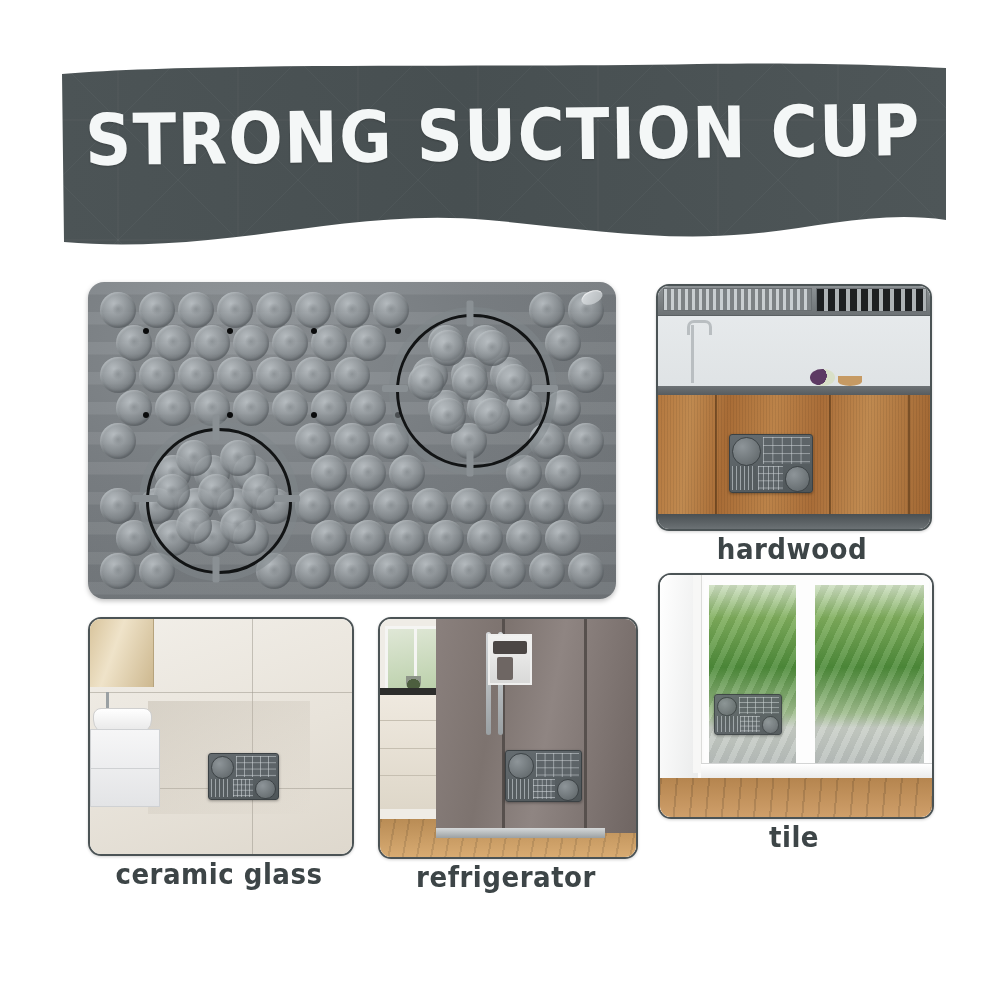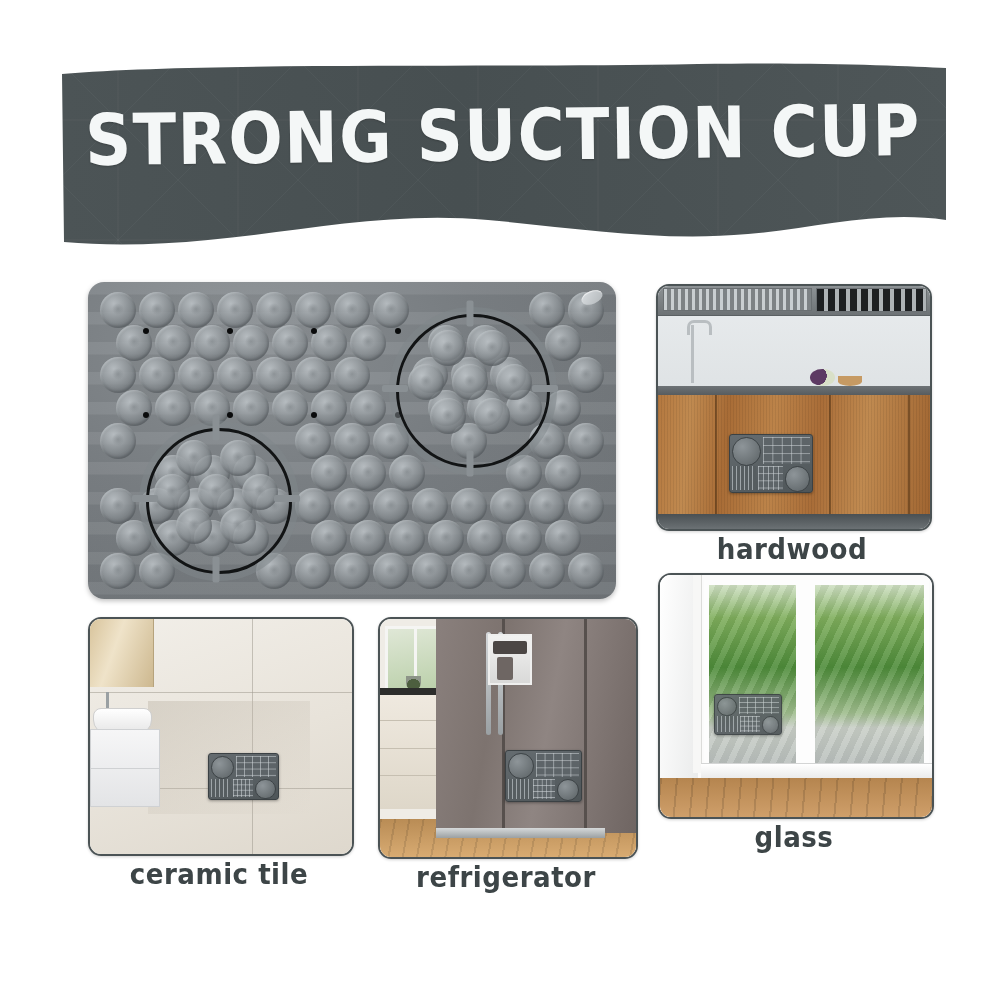"glass" div.photo-label { text: glass -> tile }
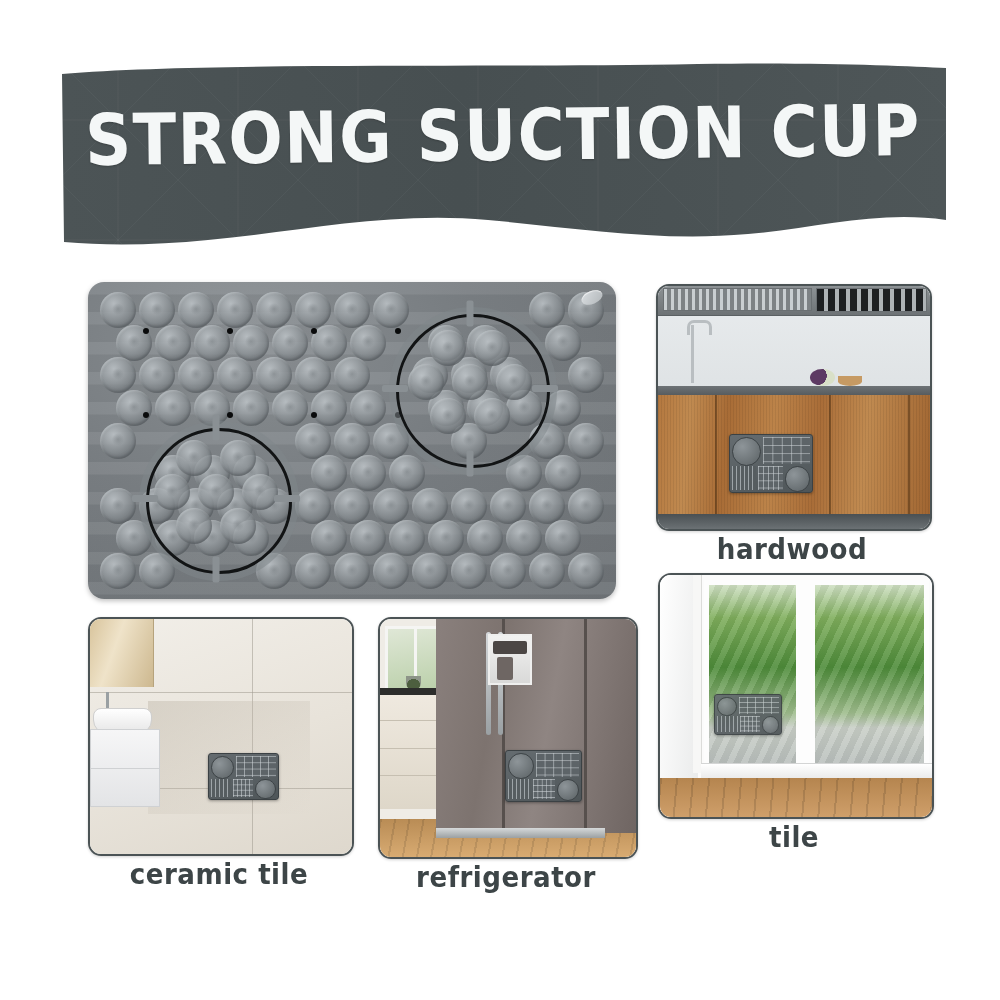"ceramic tile" div.photo-label { text: tile -> glass }
